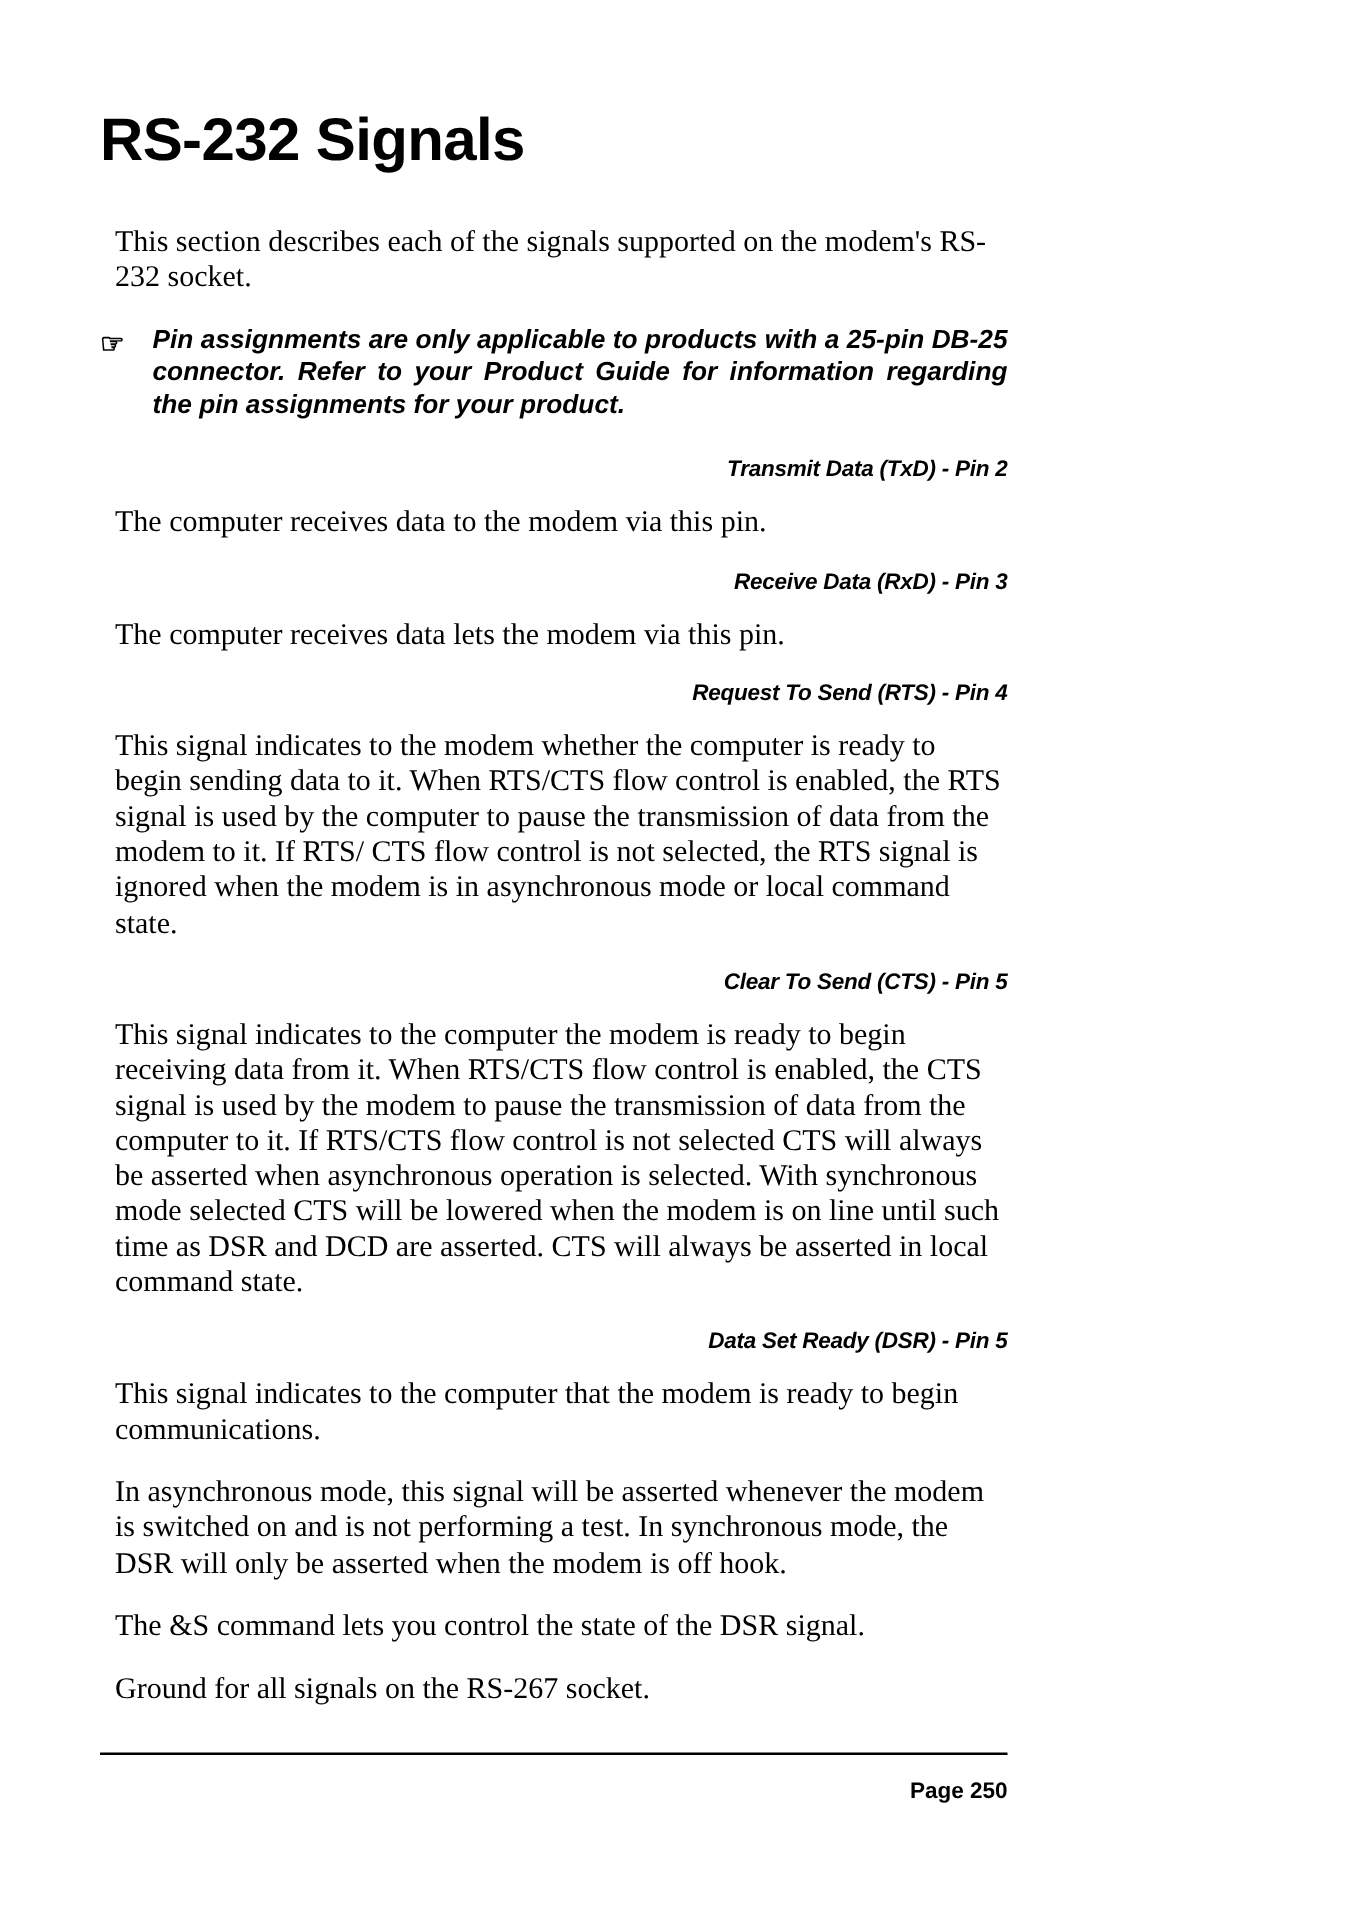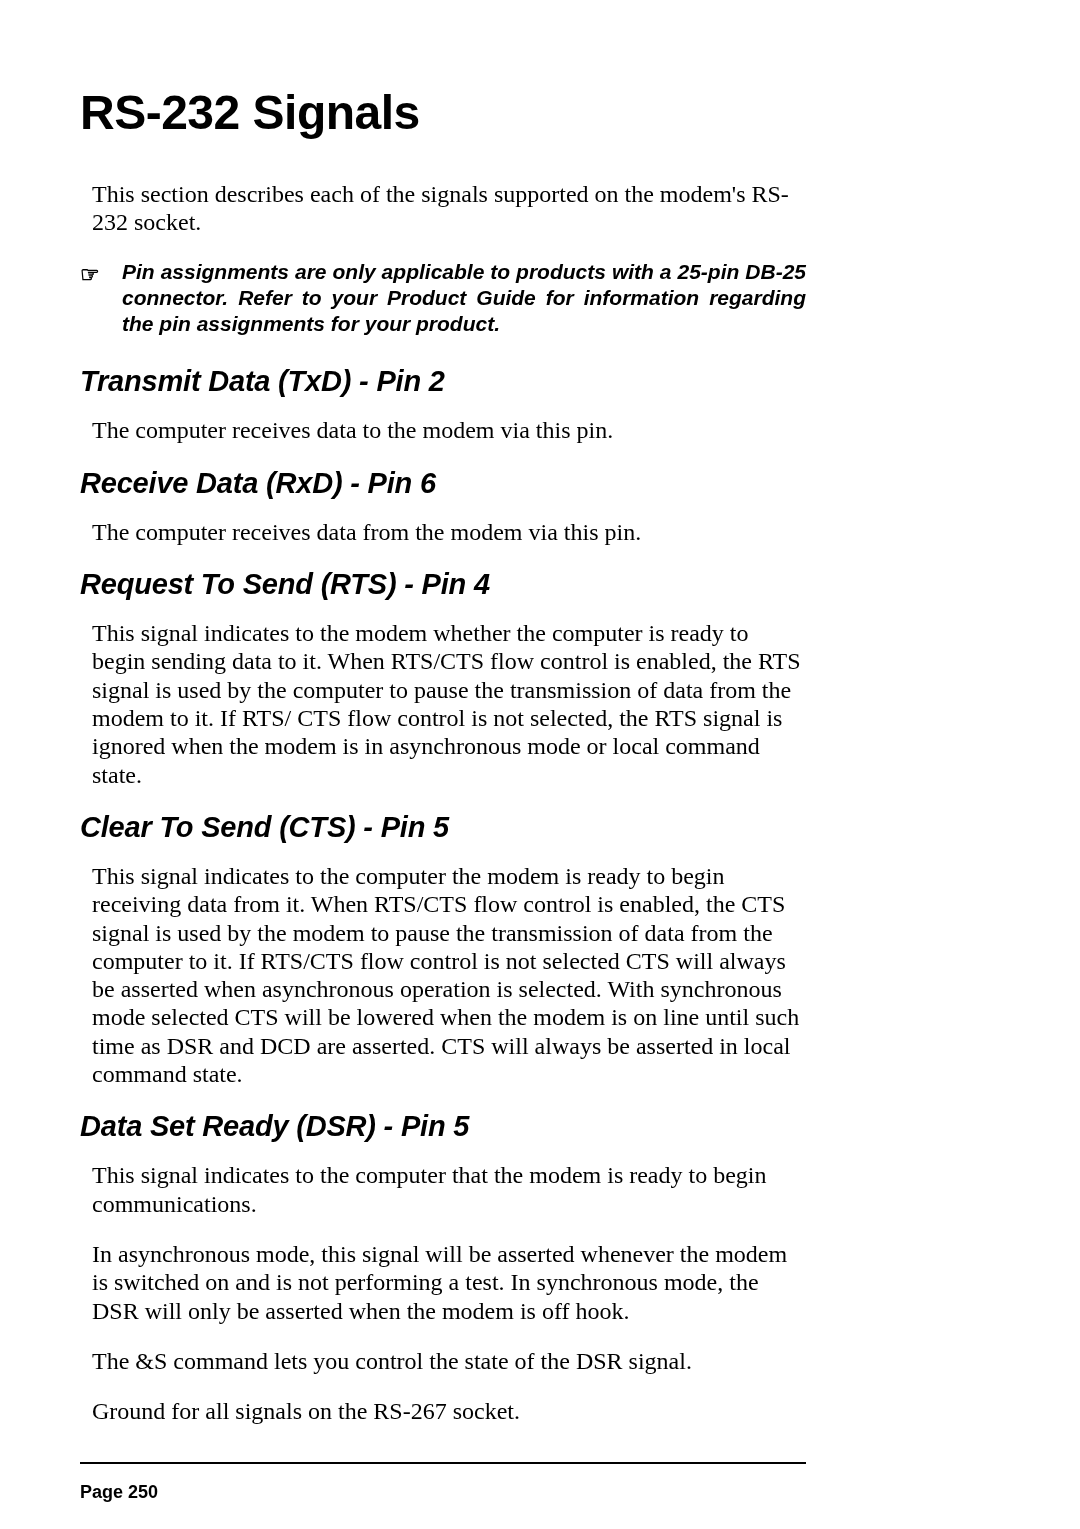"Transmit Data (TxD) - Pin" h2.subhead { font-size: 29px -> 18px; margin: 10px 0 18px 0 -> 10px 0 18px 16px; text-align: none -> right }
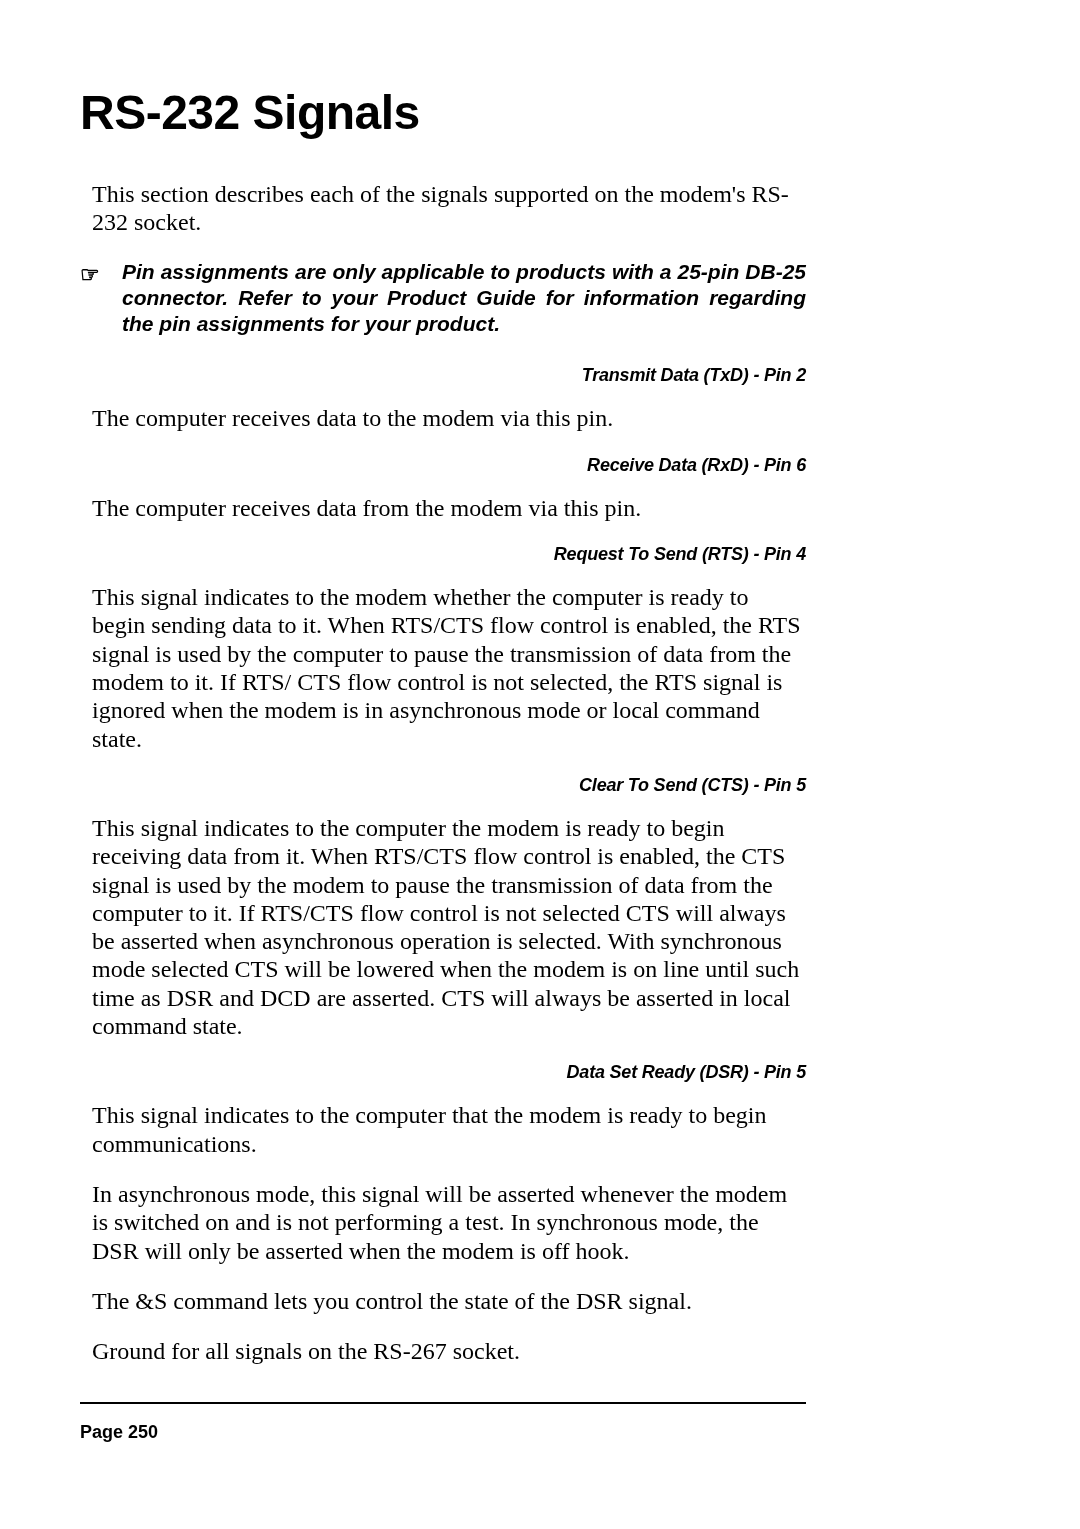"Receive Data (RxD) - Pin" h2.subhead { text: 6 -> 3 }
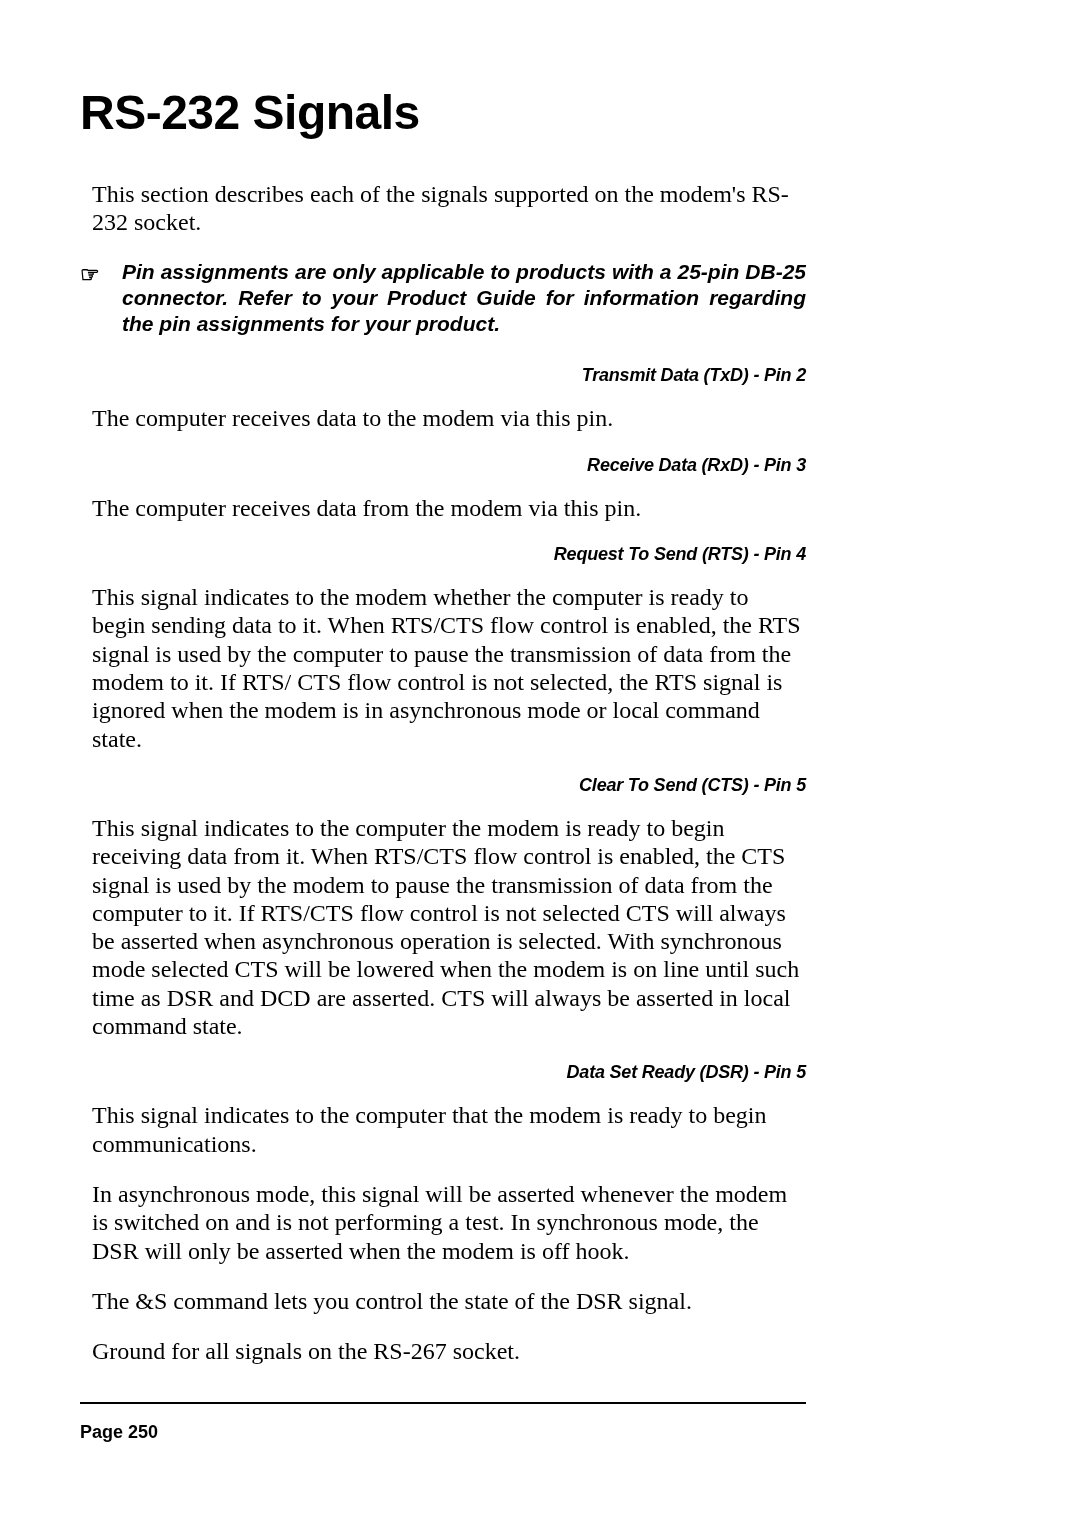"The computer receives data from" p.body-text { text: from -> lets }
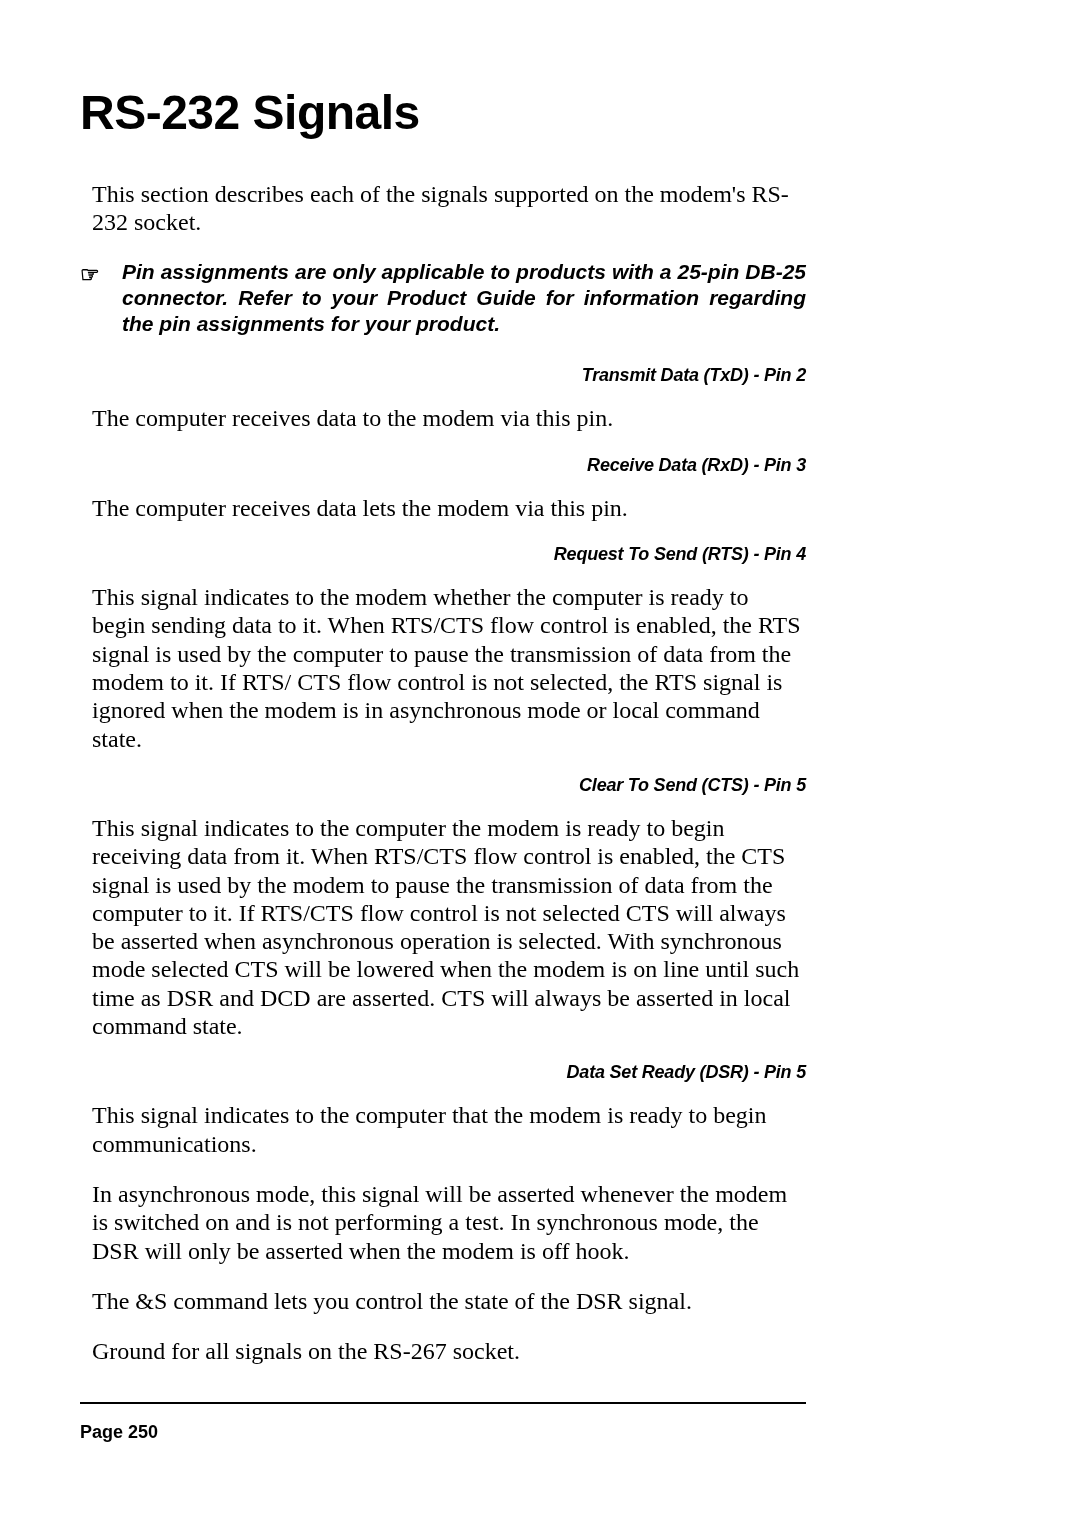"Page 250" .footer { text-align: left -> right }
